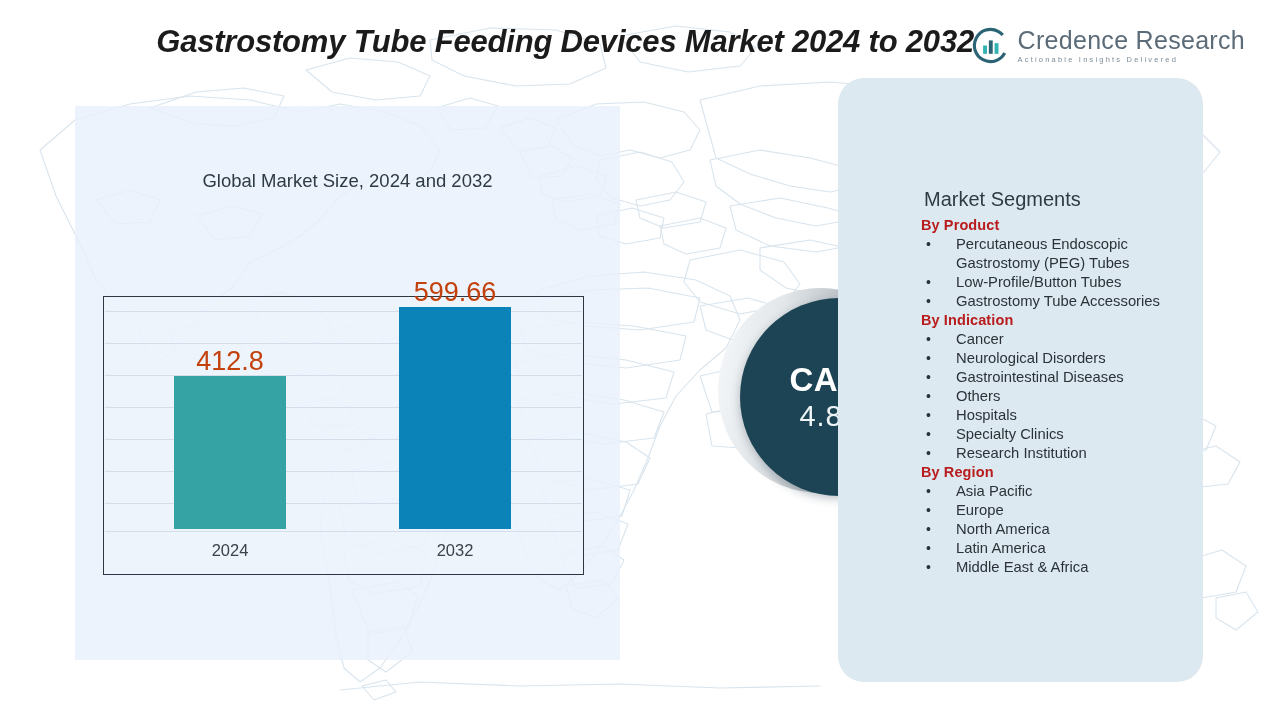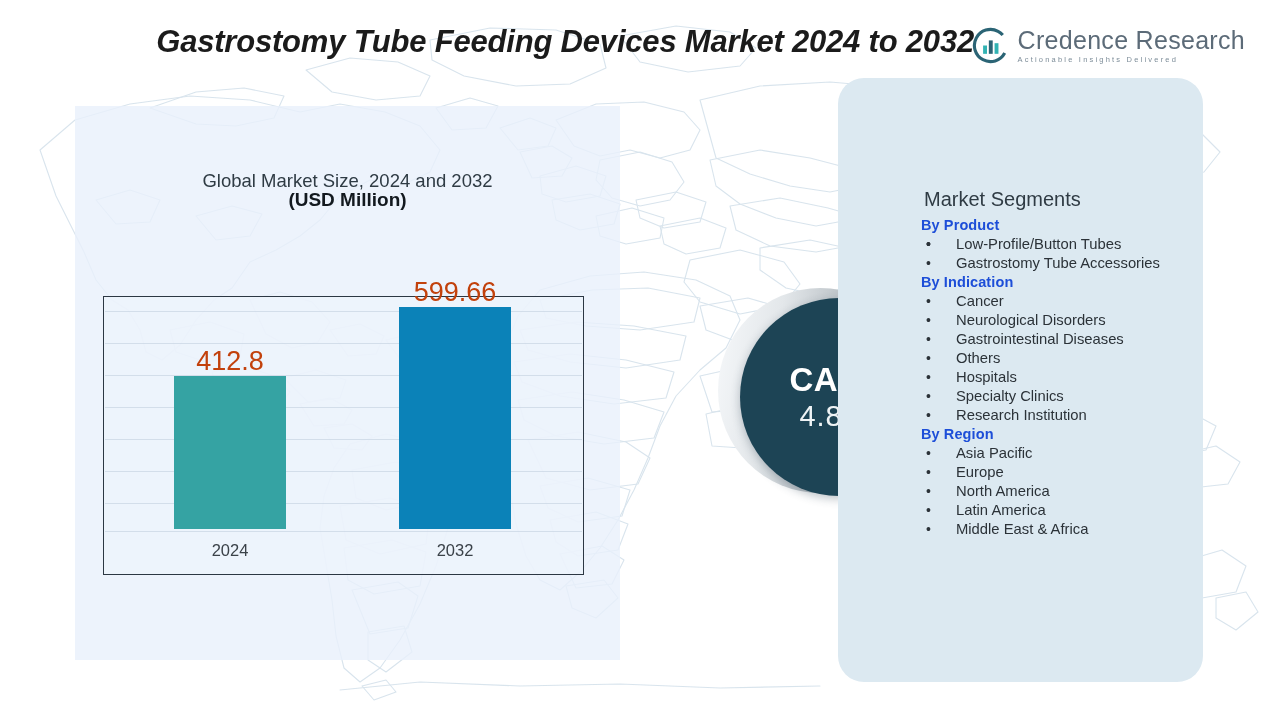"(USD Million)" div { html: <div>(USD Million)</div> -> none }
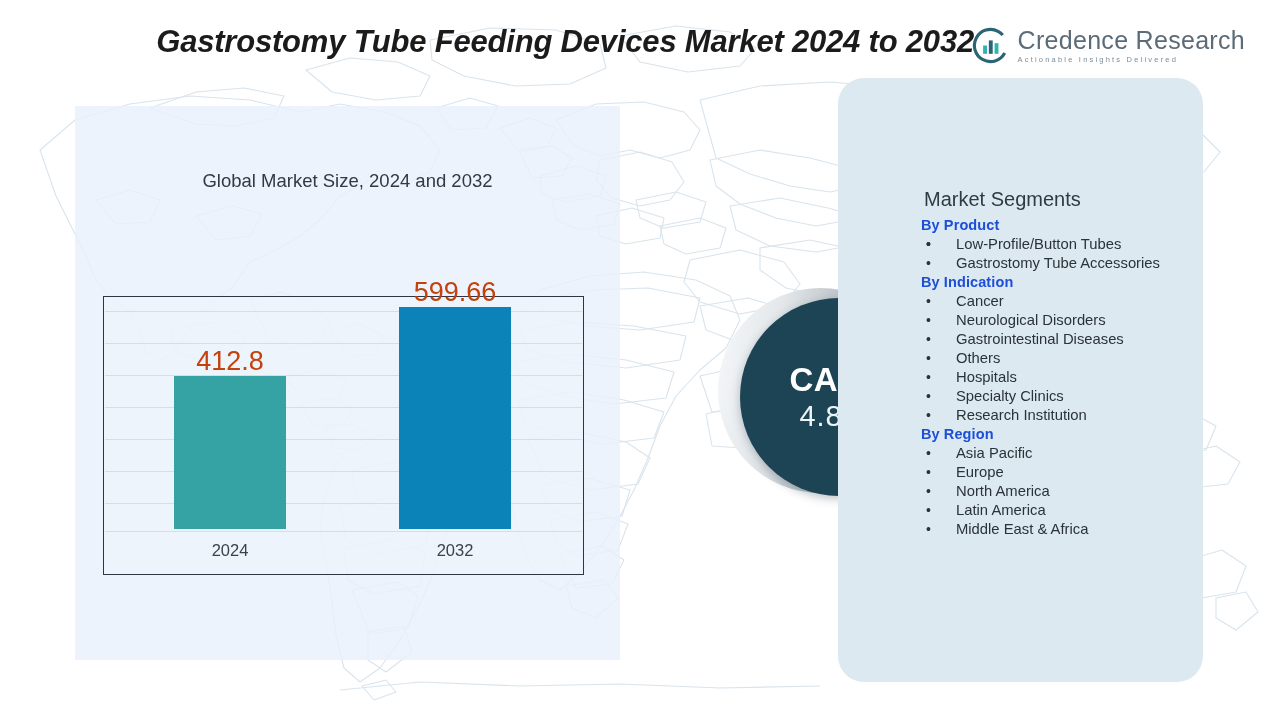"By Product" .seg-group-title { color: #1d4ed8 -> #b91c1c }
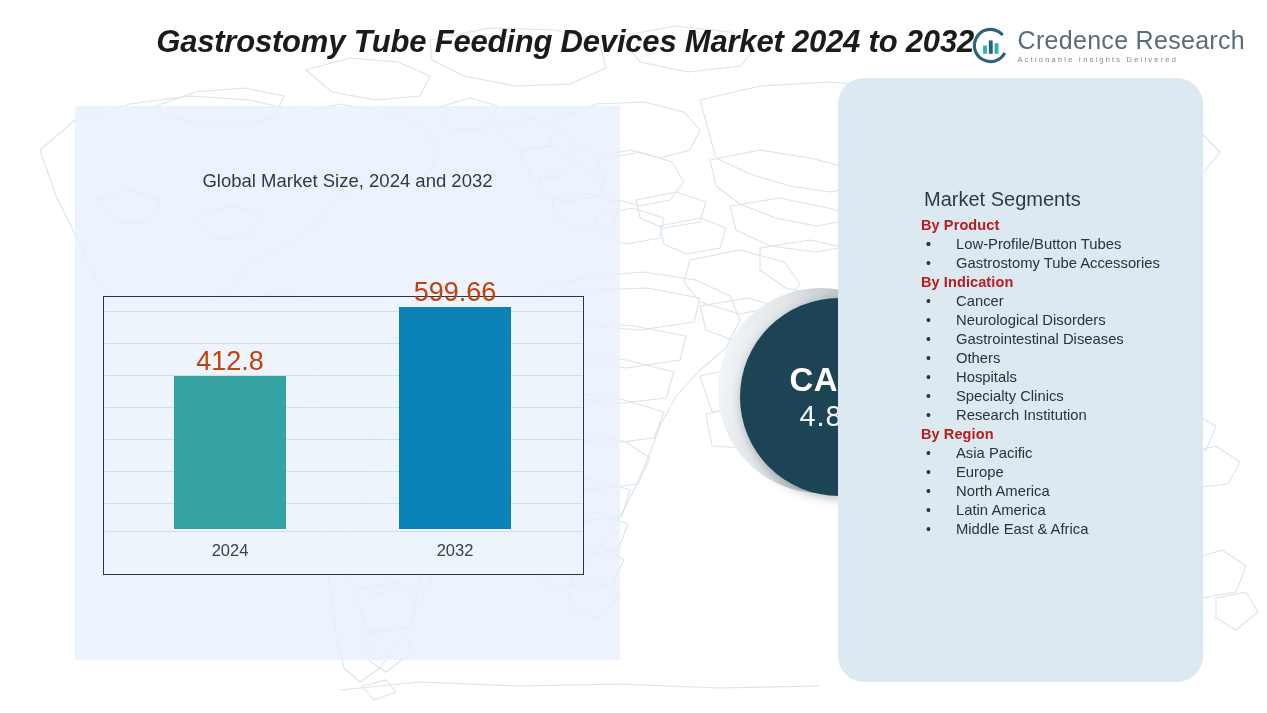"Percutaneous Endoscopic Gastrostomy" span { html: none -> <span>Percutaneous Endoscopic Gastrostomy (PEG) Tubes</span> }
